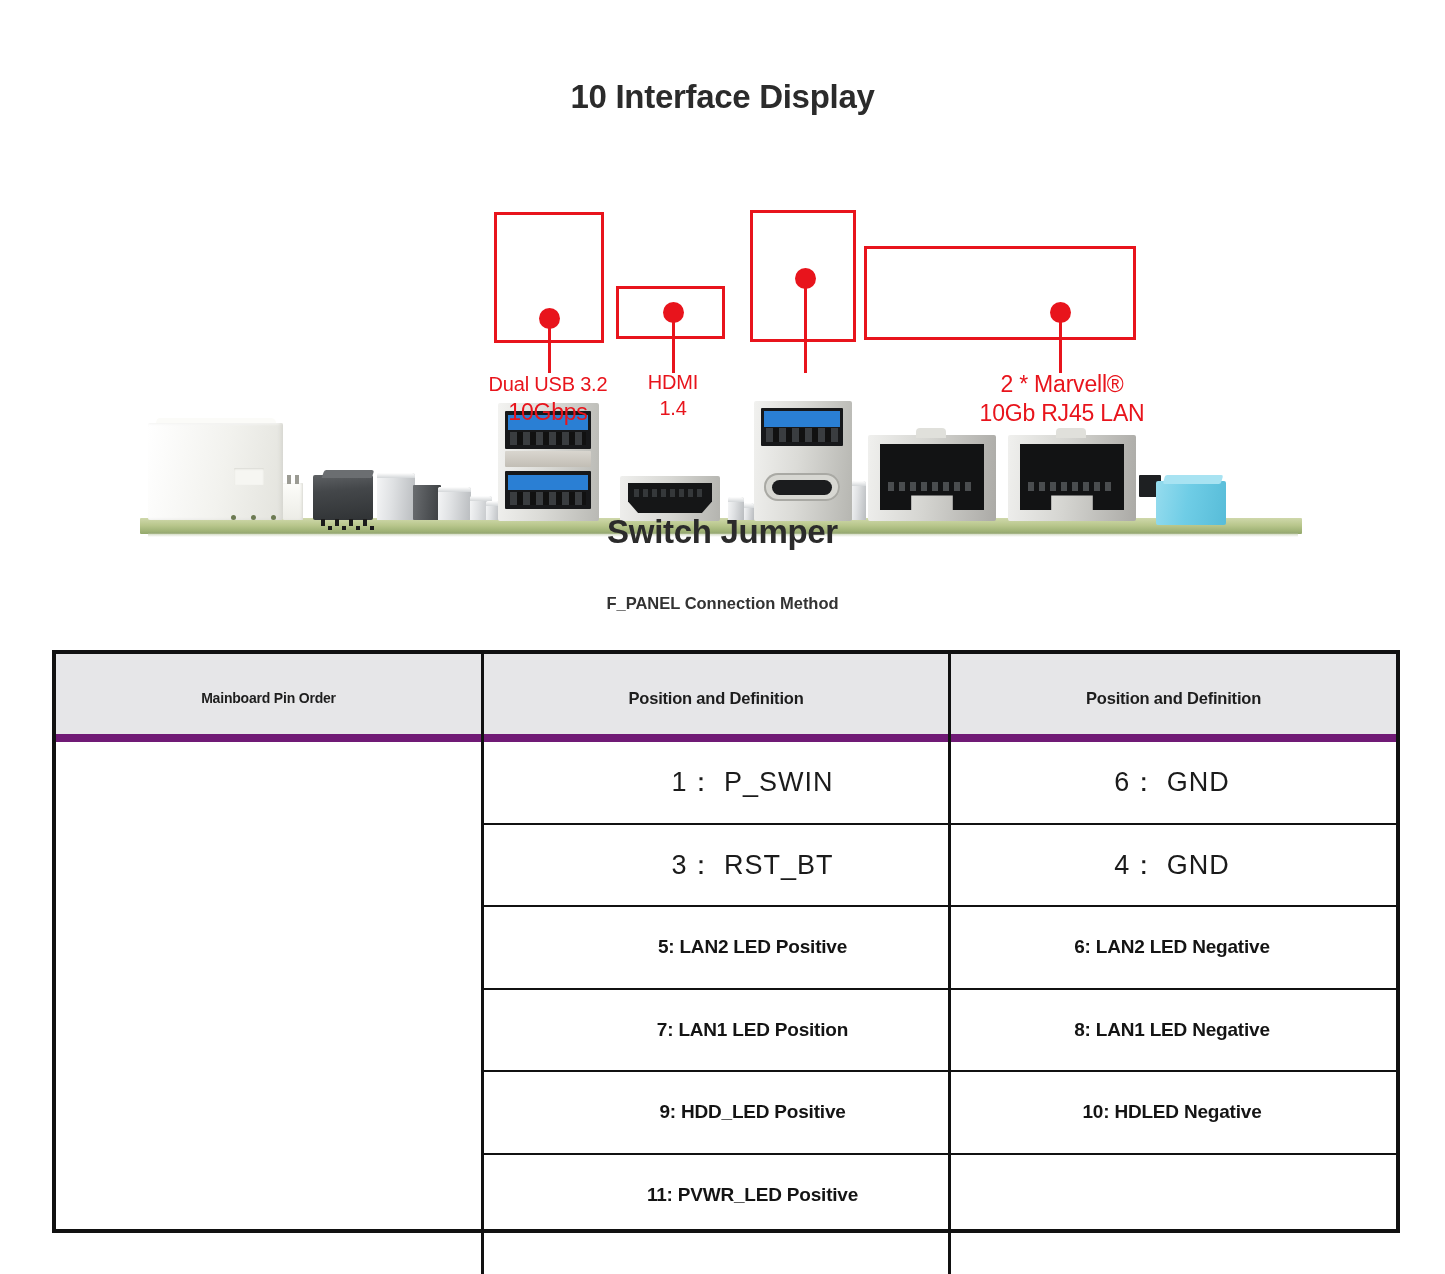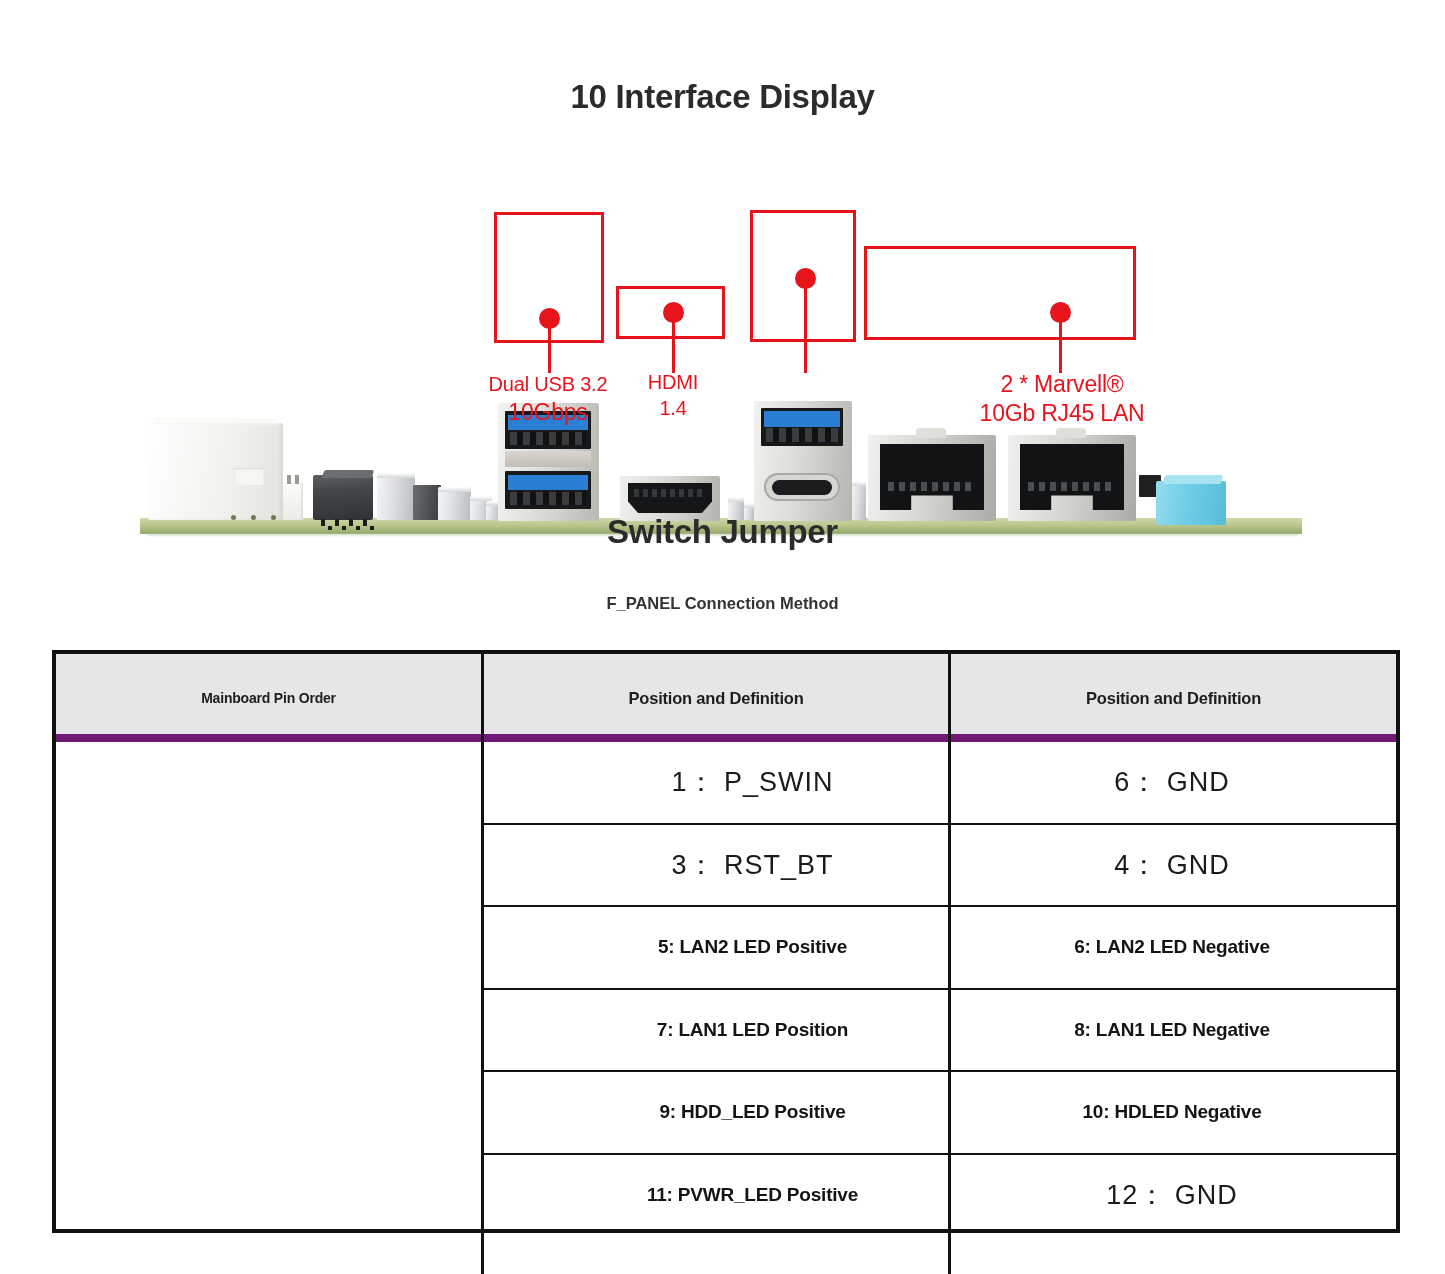"12： GND" div.cell { html: <div>12： GND</div> -> none }
